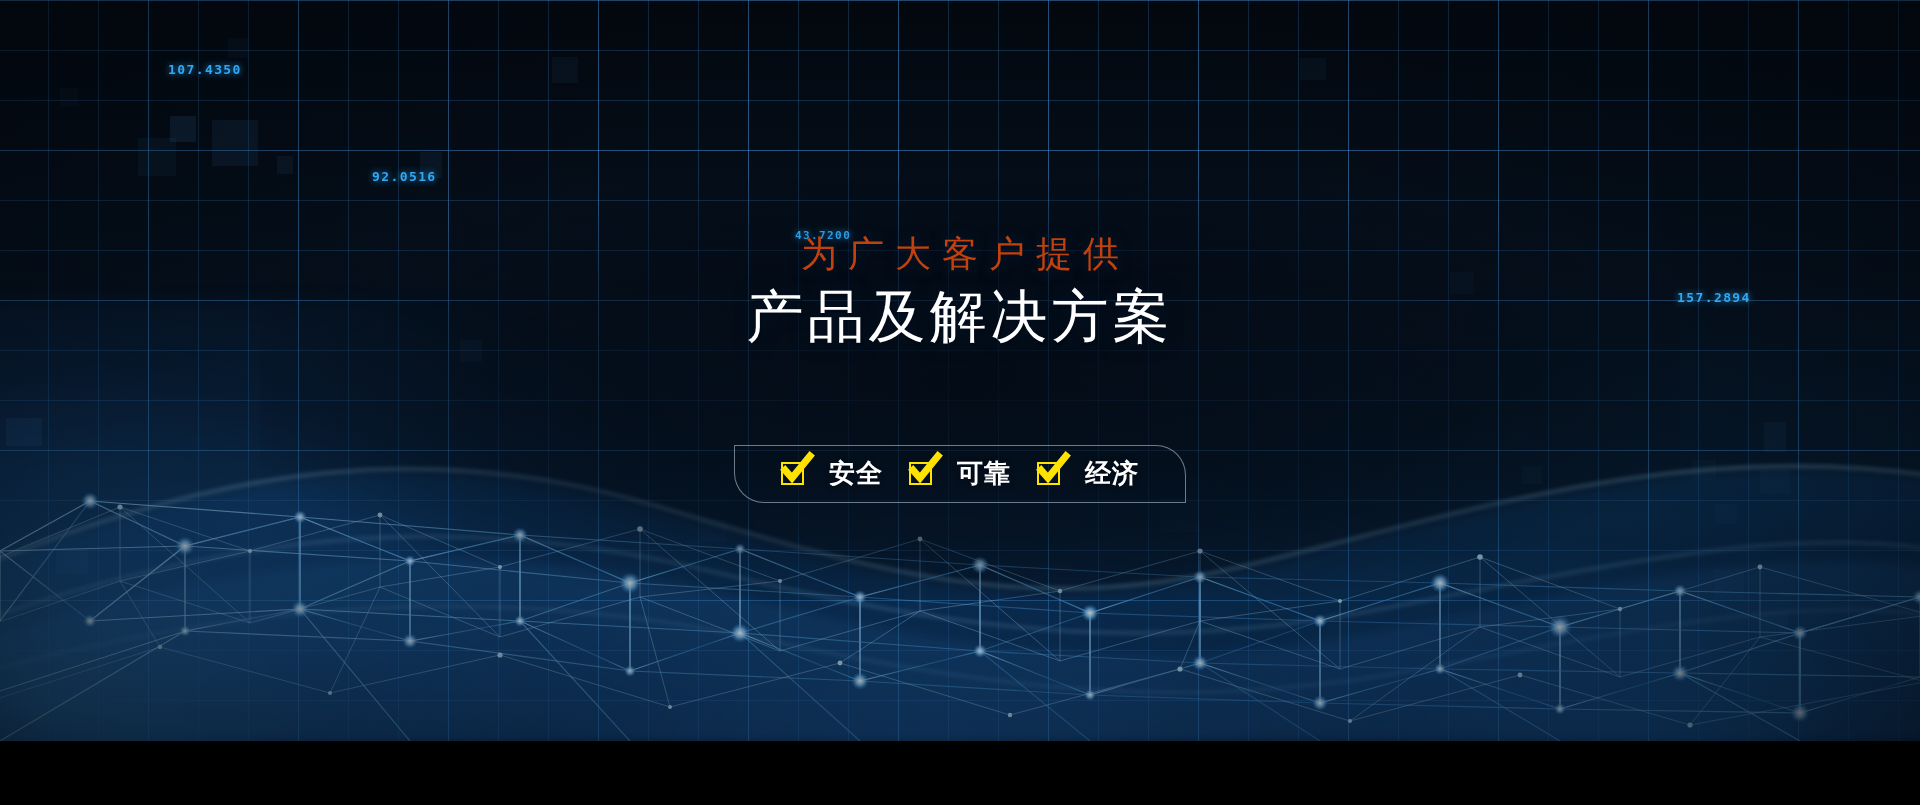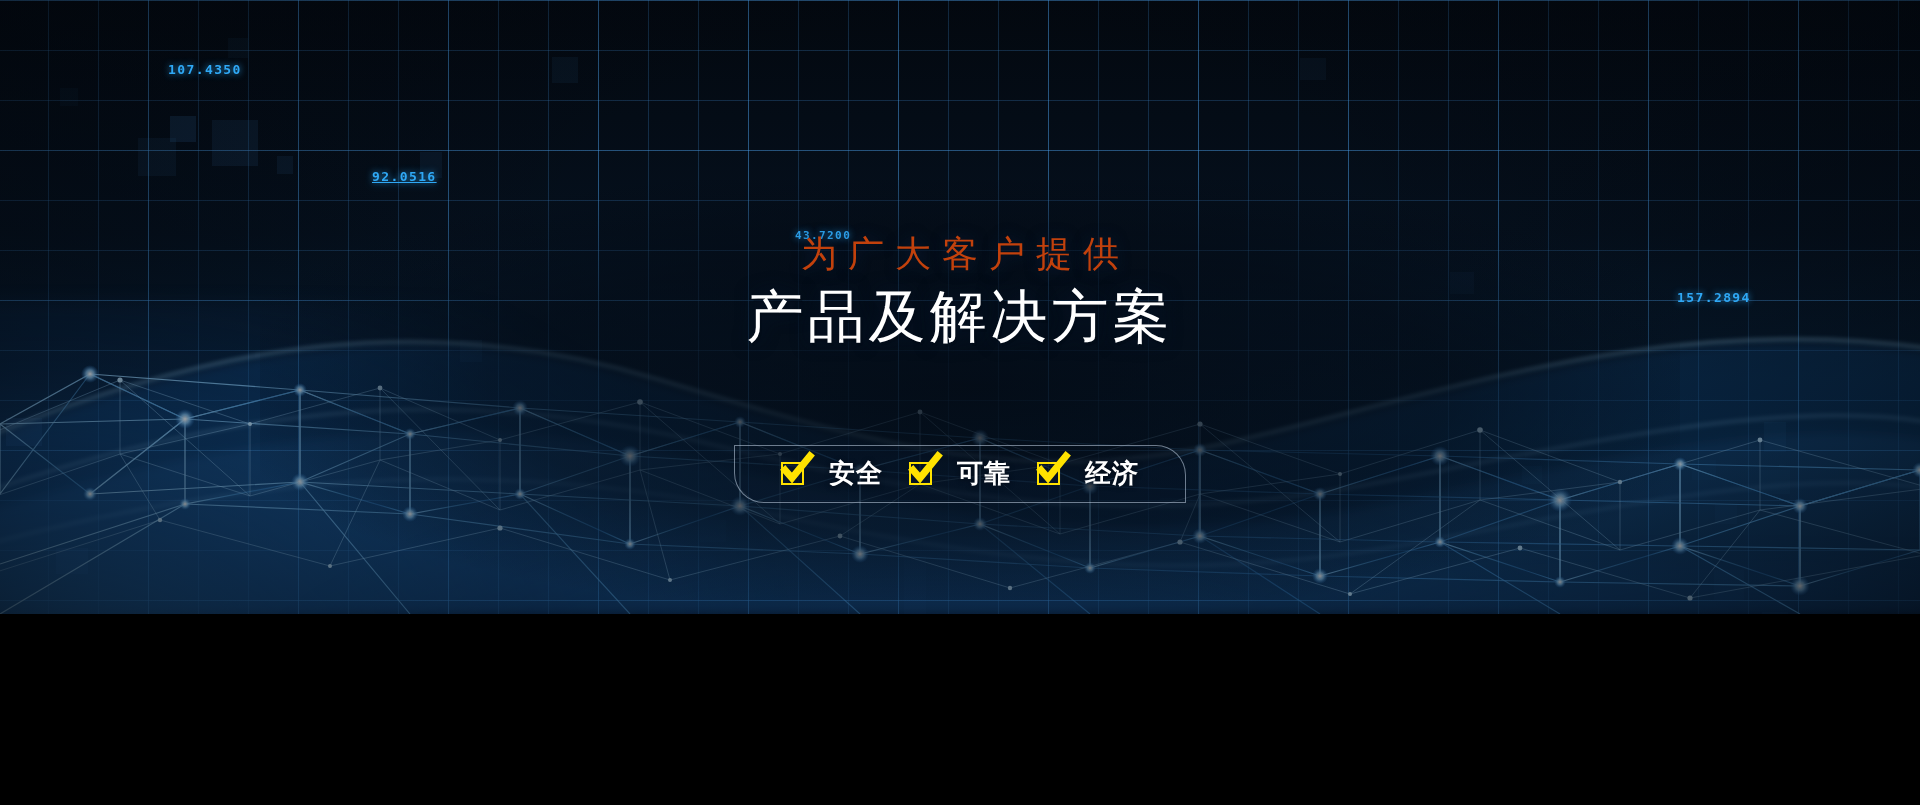"107.4350" #banner { height: 614px -> 741px }
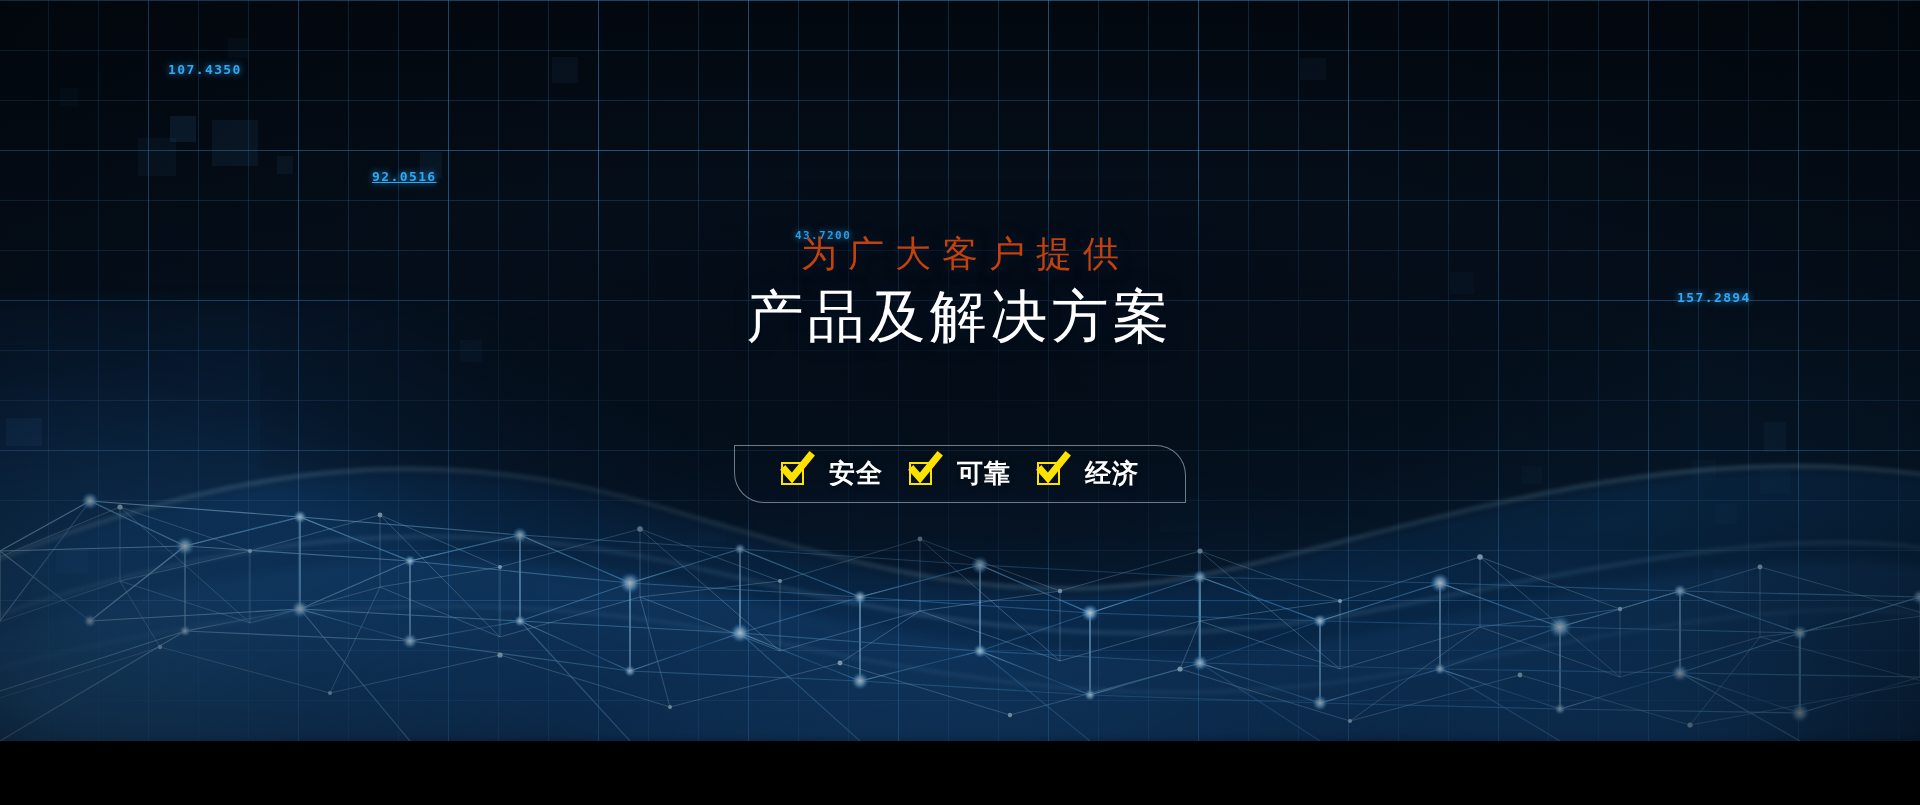"92.0516" div.num { text-decoration: underline -> none }
